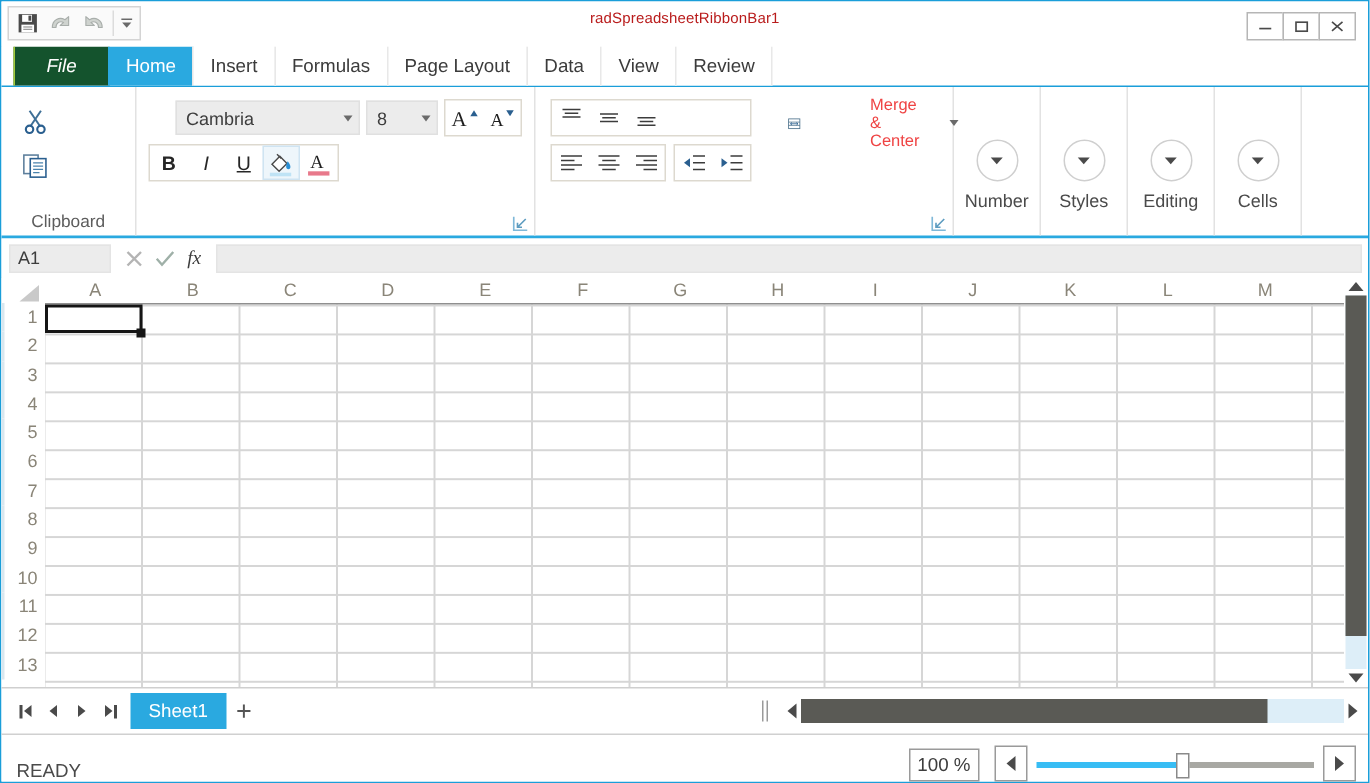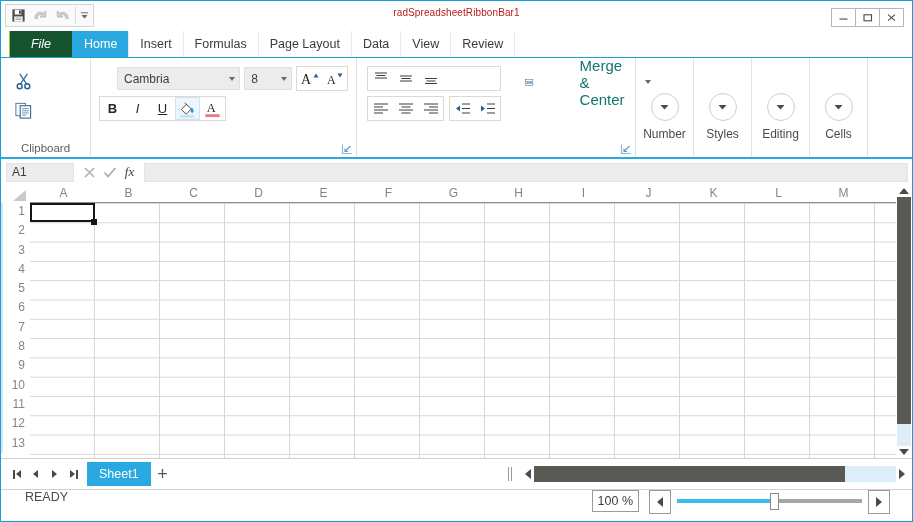"Merge & Center" .merge-label { color: #0f766e -> #ef4444; font-size: 15px -> 11px }
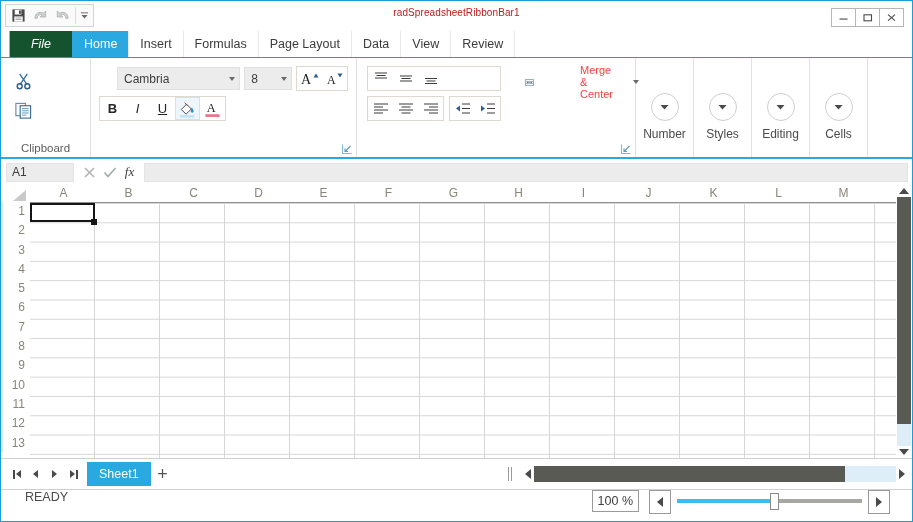"READY" .statusbar { align-items: flex-start -> flex-end; padding: 0 20px -> 0 6px }
